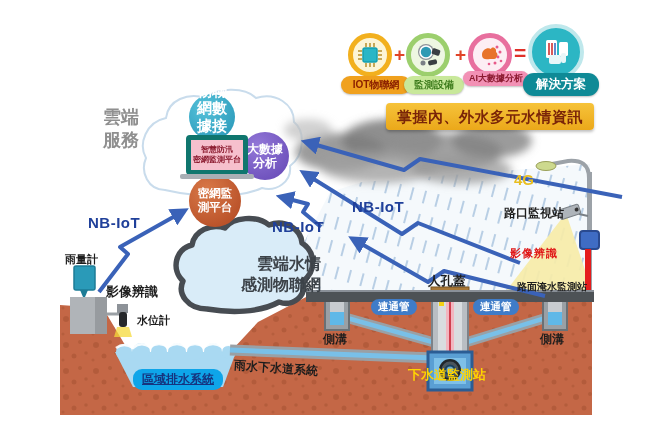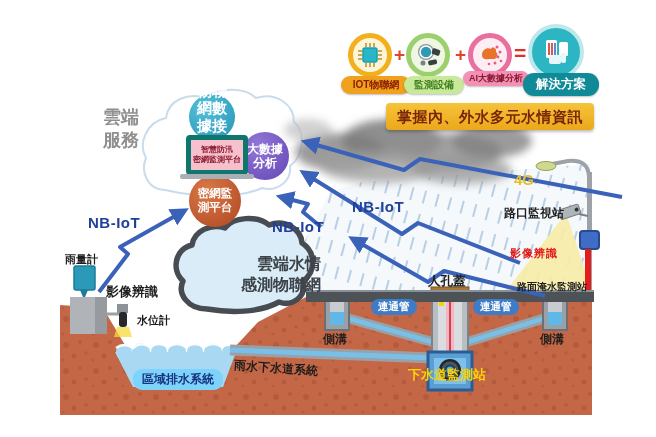"區域排水系統" .pill-water { background: #7dd3fc -> #0ea5e9; text-decoration: none -> underline }
